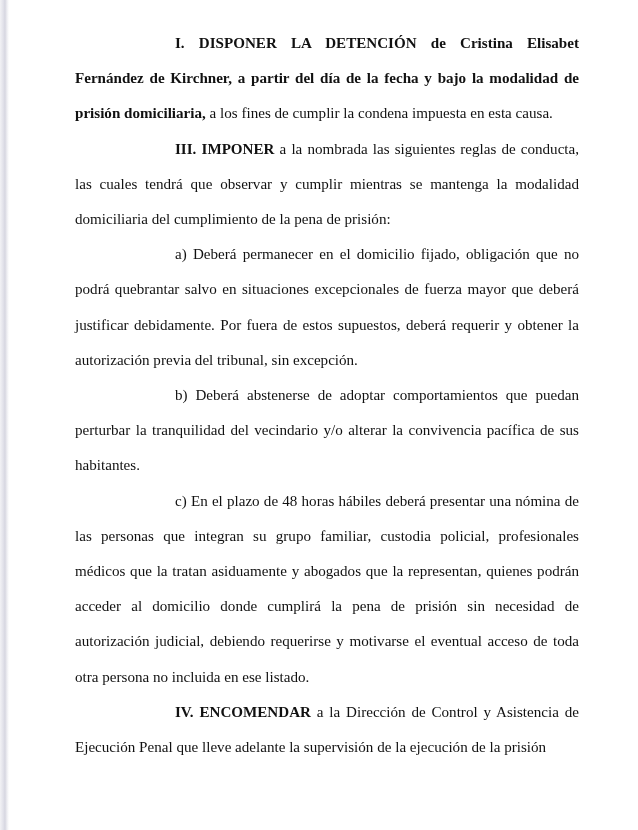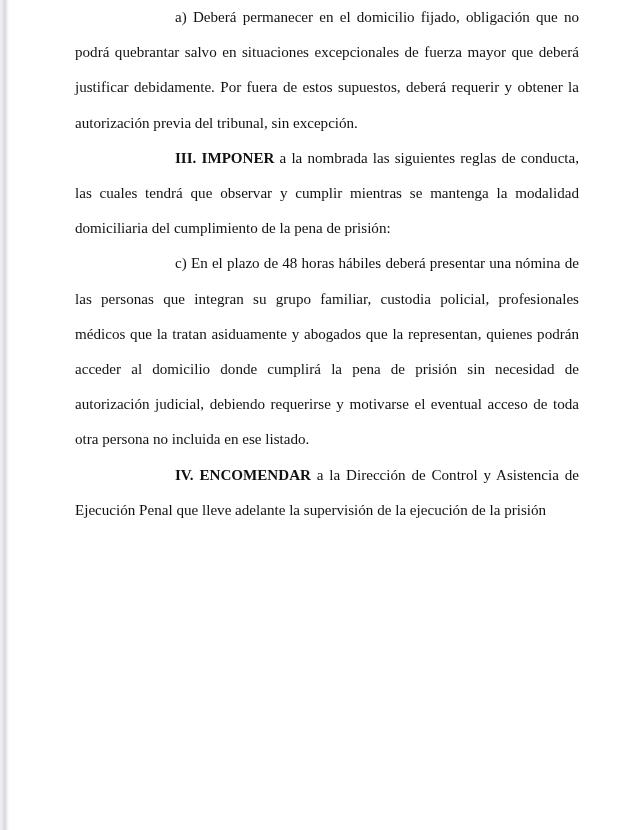"I. DISPONER LA DETENCIÓN de" p.para { html: none -> <p> <b>I. DISPONER LA DETENCIÓN de Cristina Elisabet Fernández de Kirchner, a partir del día de la fecha y bajo la modalidad de prisión domiciliaria,</b><span> a los fines de cumplir la condena impuesta en esta causa.</span> </p> }
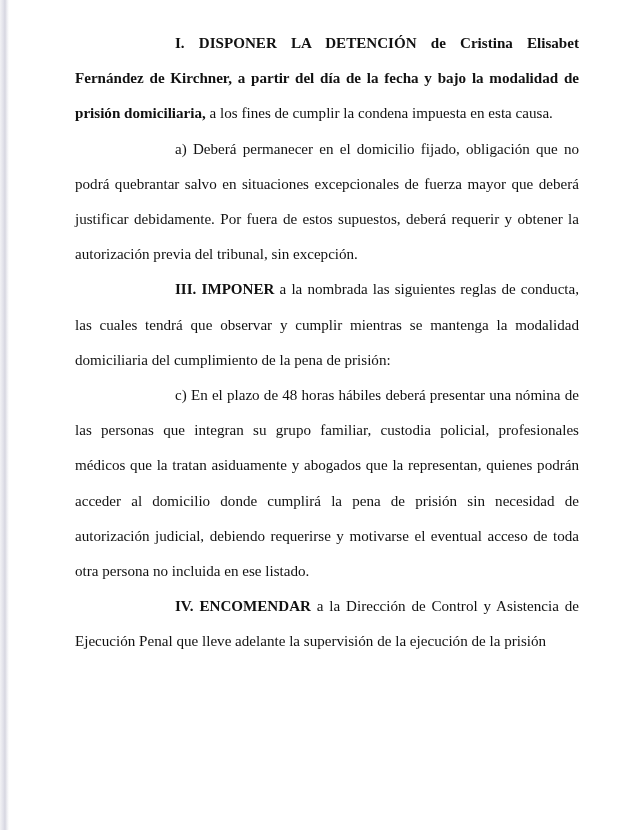"a) Deberá permanecer en el" p.para { order: before "III. IMPONER a la nombrada" -> after "III. IMPONER a la nombrada" }
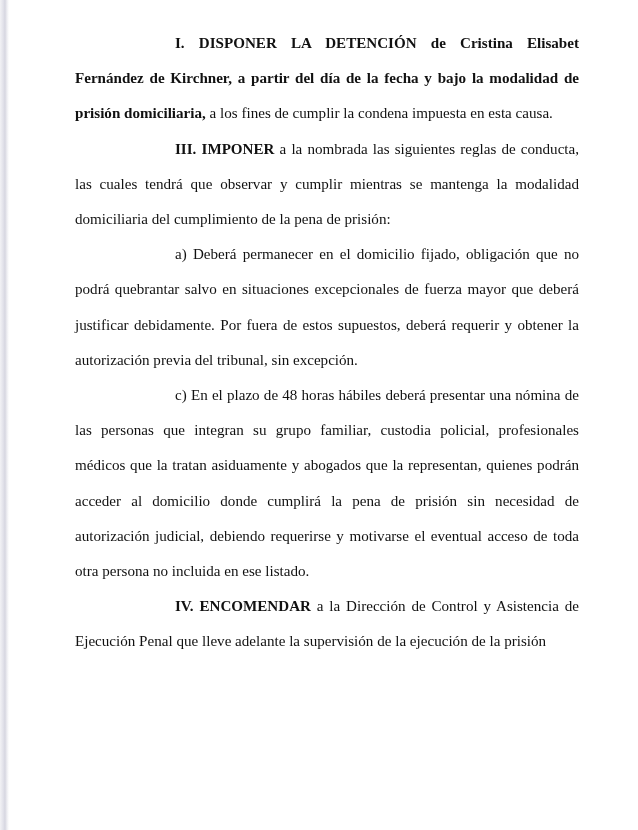"b) Deberá abstenerse de adoptar" p.para { html: none -> <p> <span>b) Deberá abstenerse de adoptar comportamientos que puedan perturbar la tranquilidad del vecindario y/o alterar la convivencia pacífica de sus habitantes.</span> </p> }
